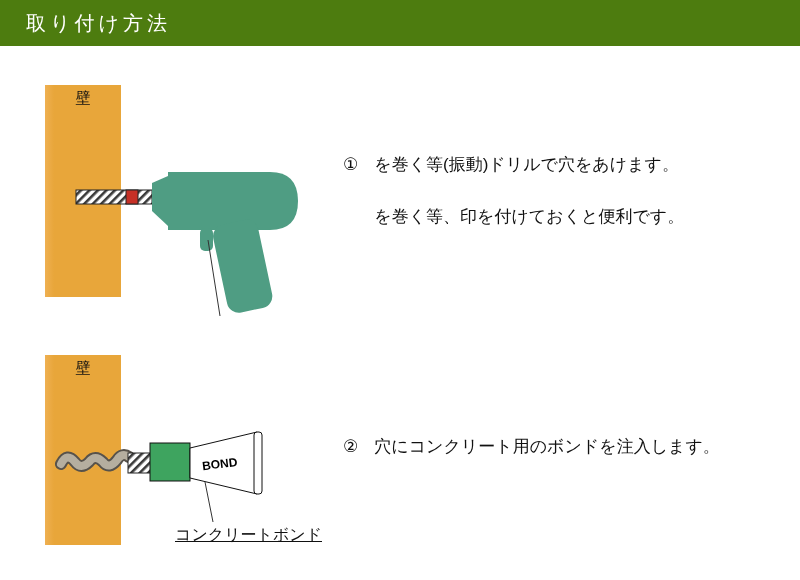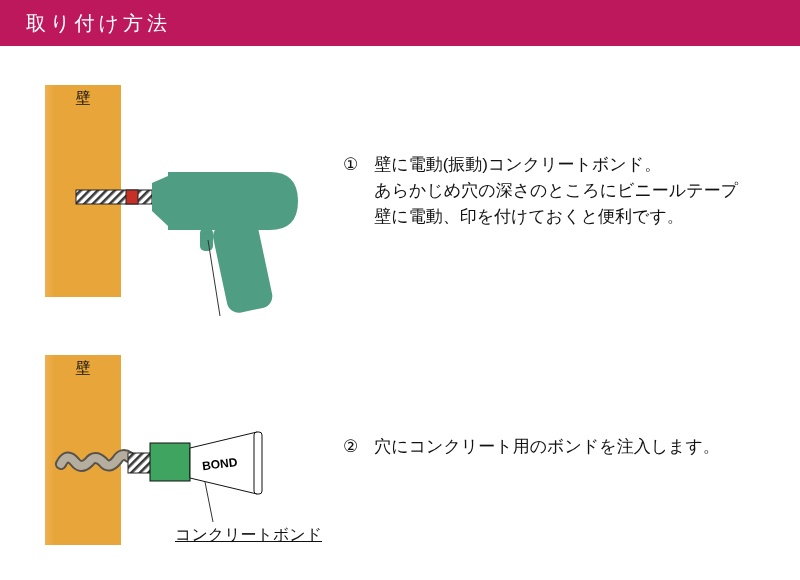"取り付け方法" .header { background: #be185d -> #4d7c0f }
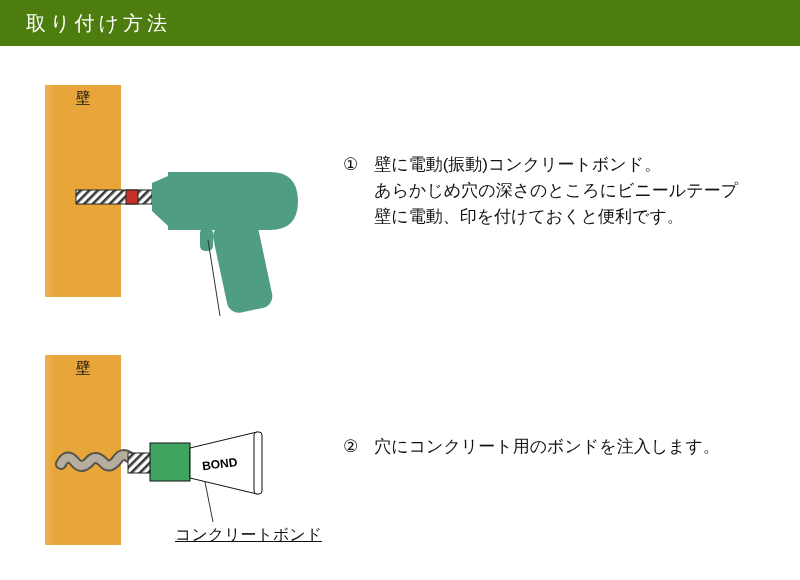"壁に電動(振動)コンクリートボンド。" span { text: 壁に電動(振動)コンクリートボンド -> を巻く等(振動)ドリルで穴をあけます }
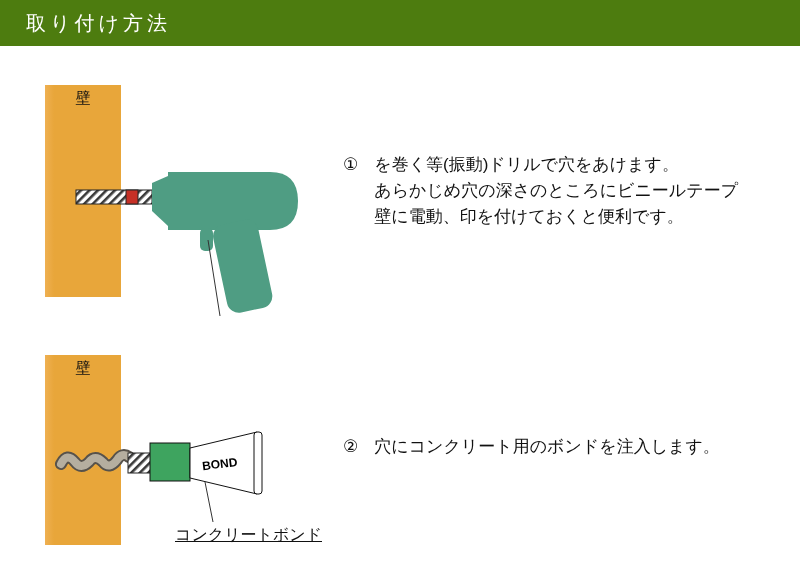"あらかじめ穴の深さのところにビニールテープ" span { html: <span>あらかじめ穴の深さのところにビニールテープ</span> -> none }
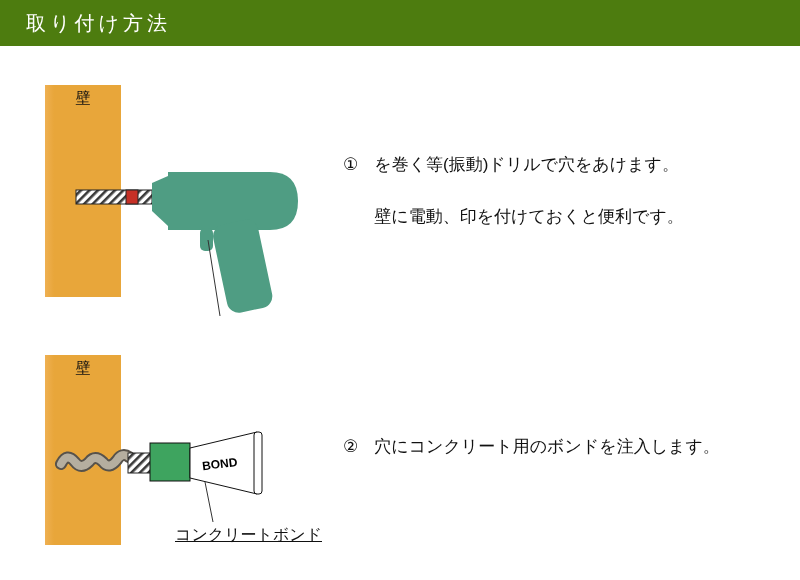"壁に電動、印を付けておくと便利です。" span { text: 壁に電動 -> を巻く等 }
